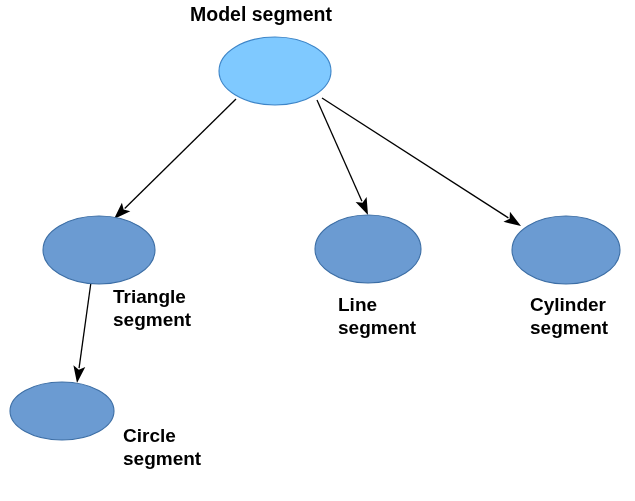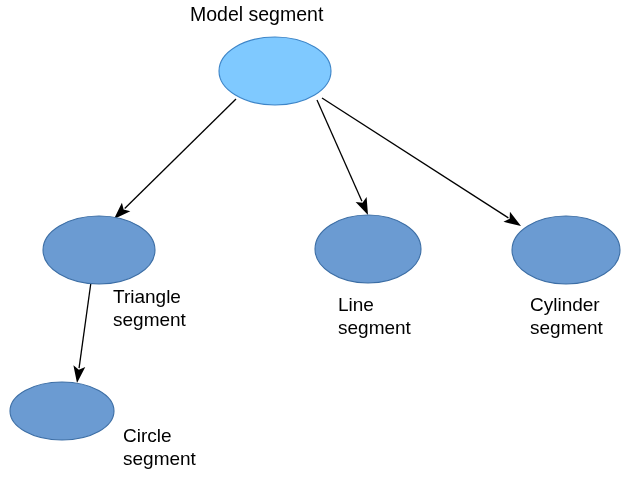"Model segment" #diagram-root { font-weight: none -> bold }
